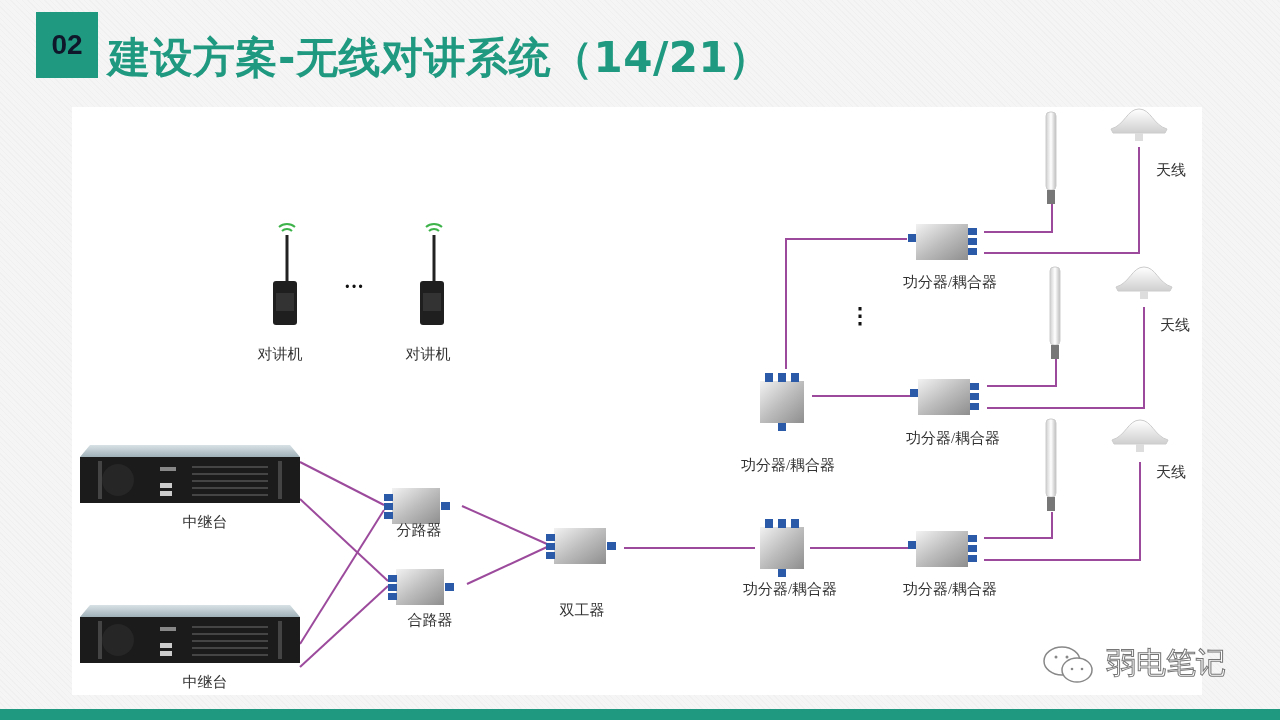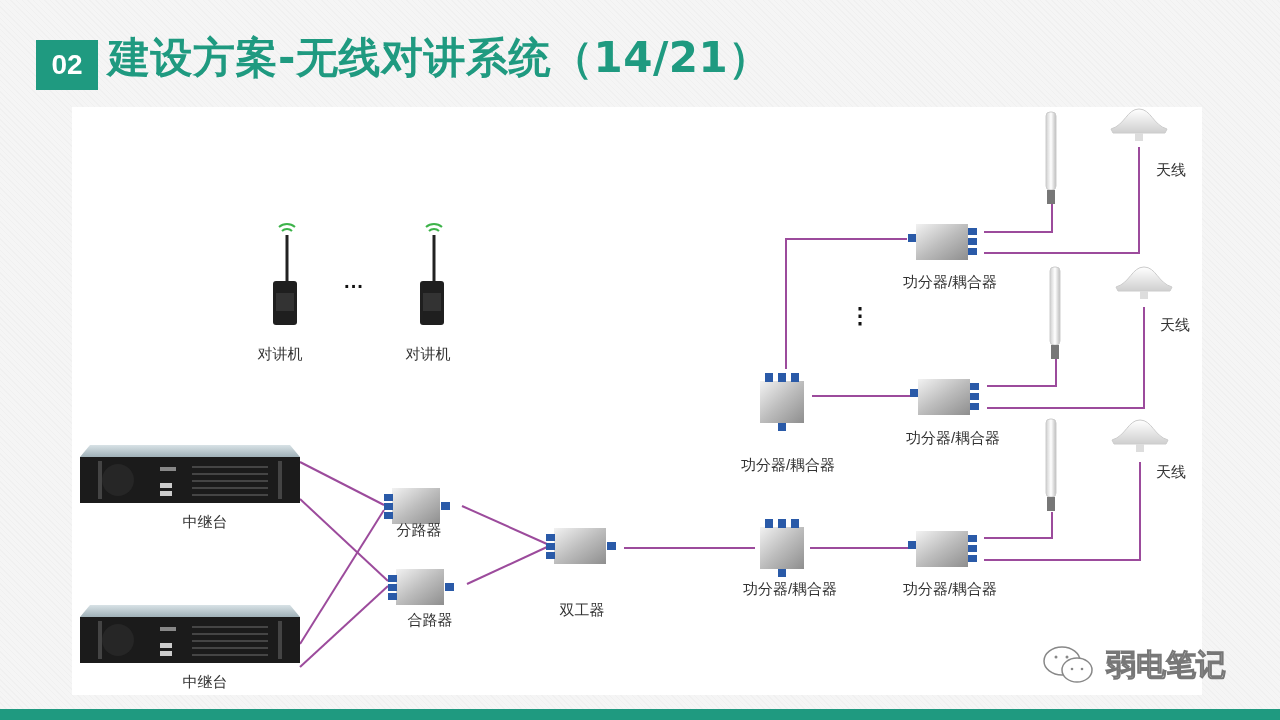"02" .header-num { color: #ffffff -> #0f172a; height: 50px -> 66px; top: 40px -> 12px }
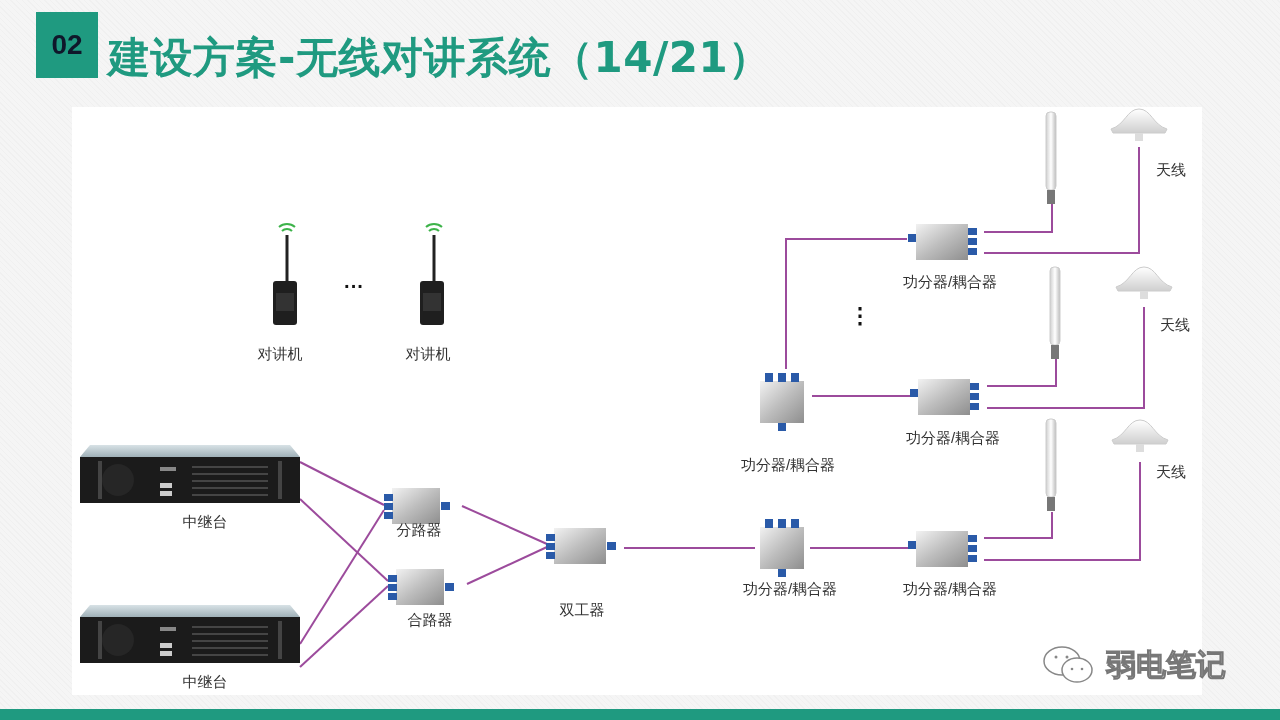"天线" .lbl { font-family: Liberation Sans, sans-serif -> Liberation Serif, serif }
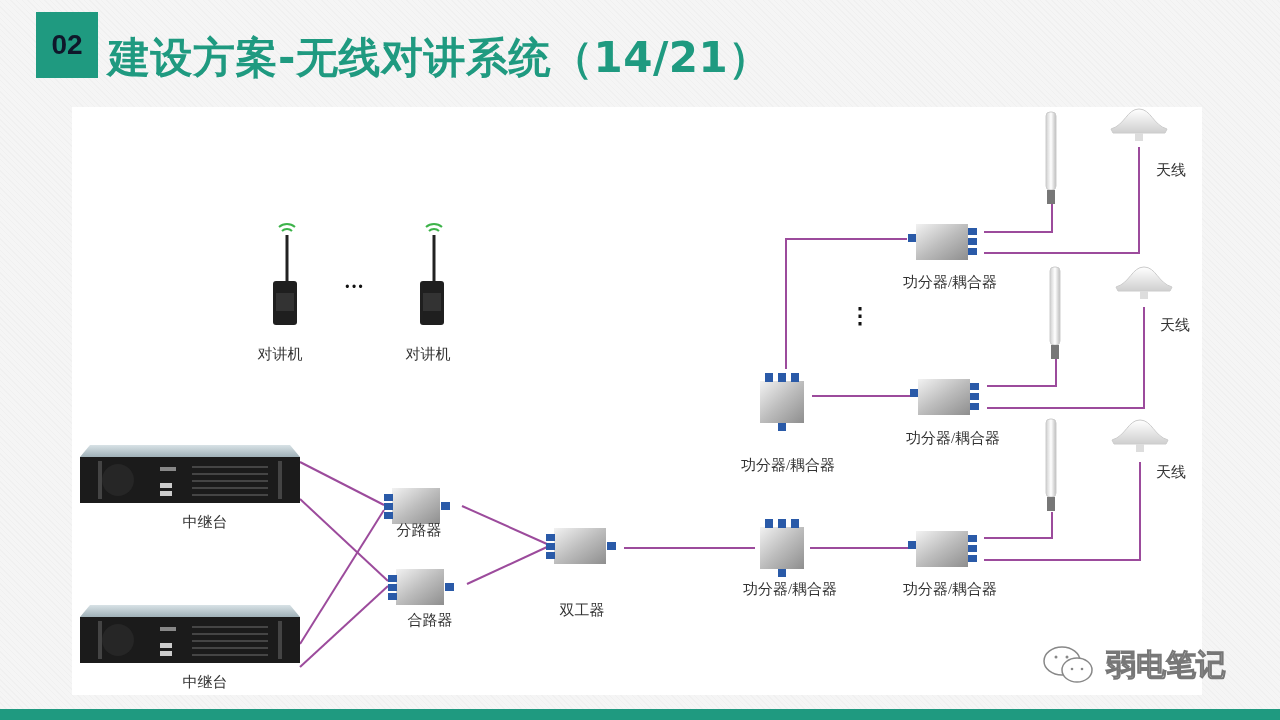"弱电笔记" .watermark { align-items: center -> flex-start; font-weight: 700 -> 400 }
